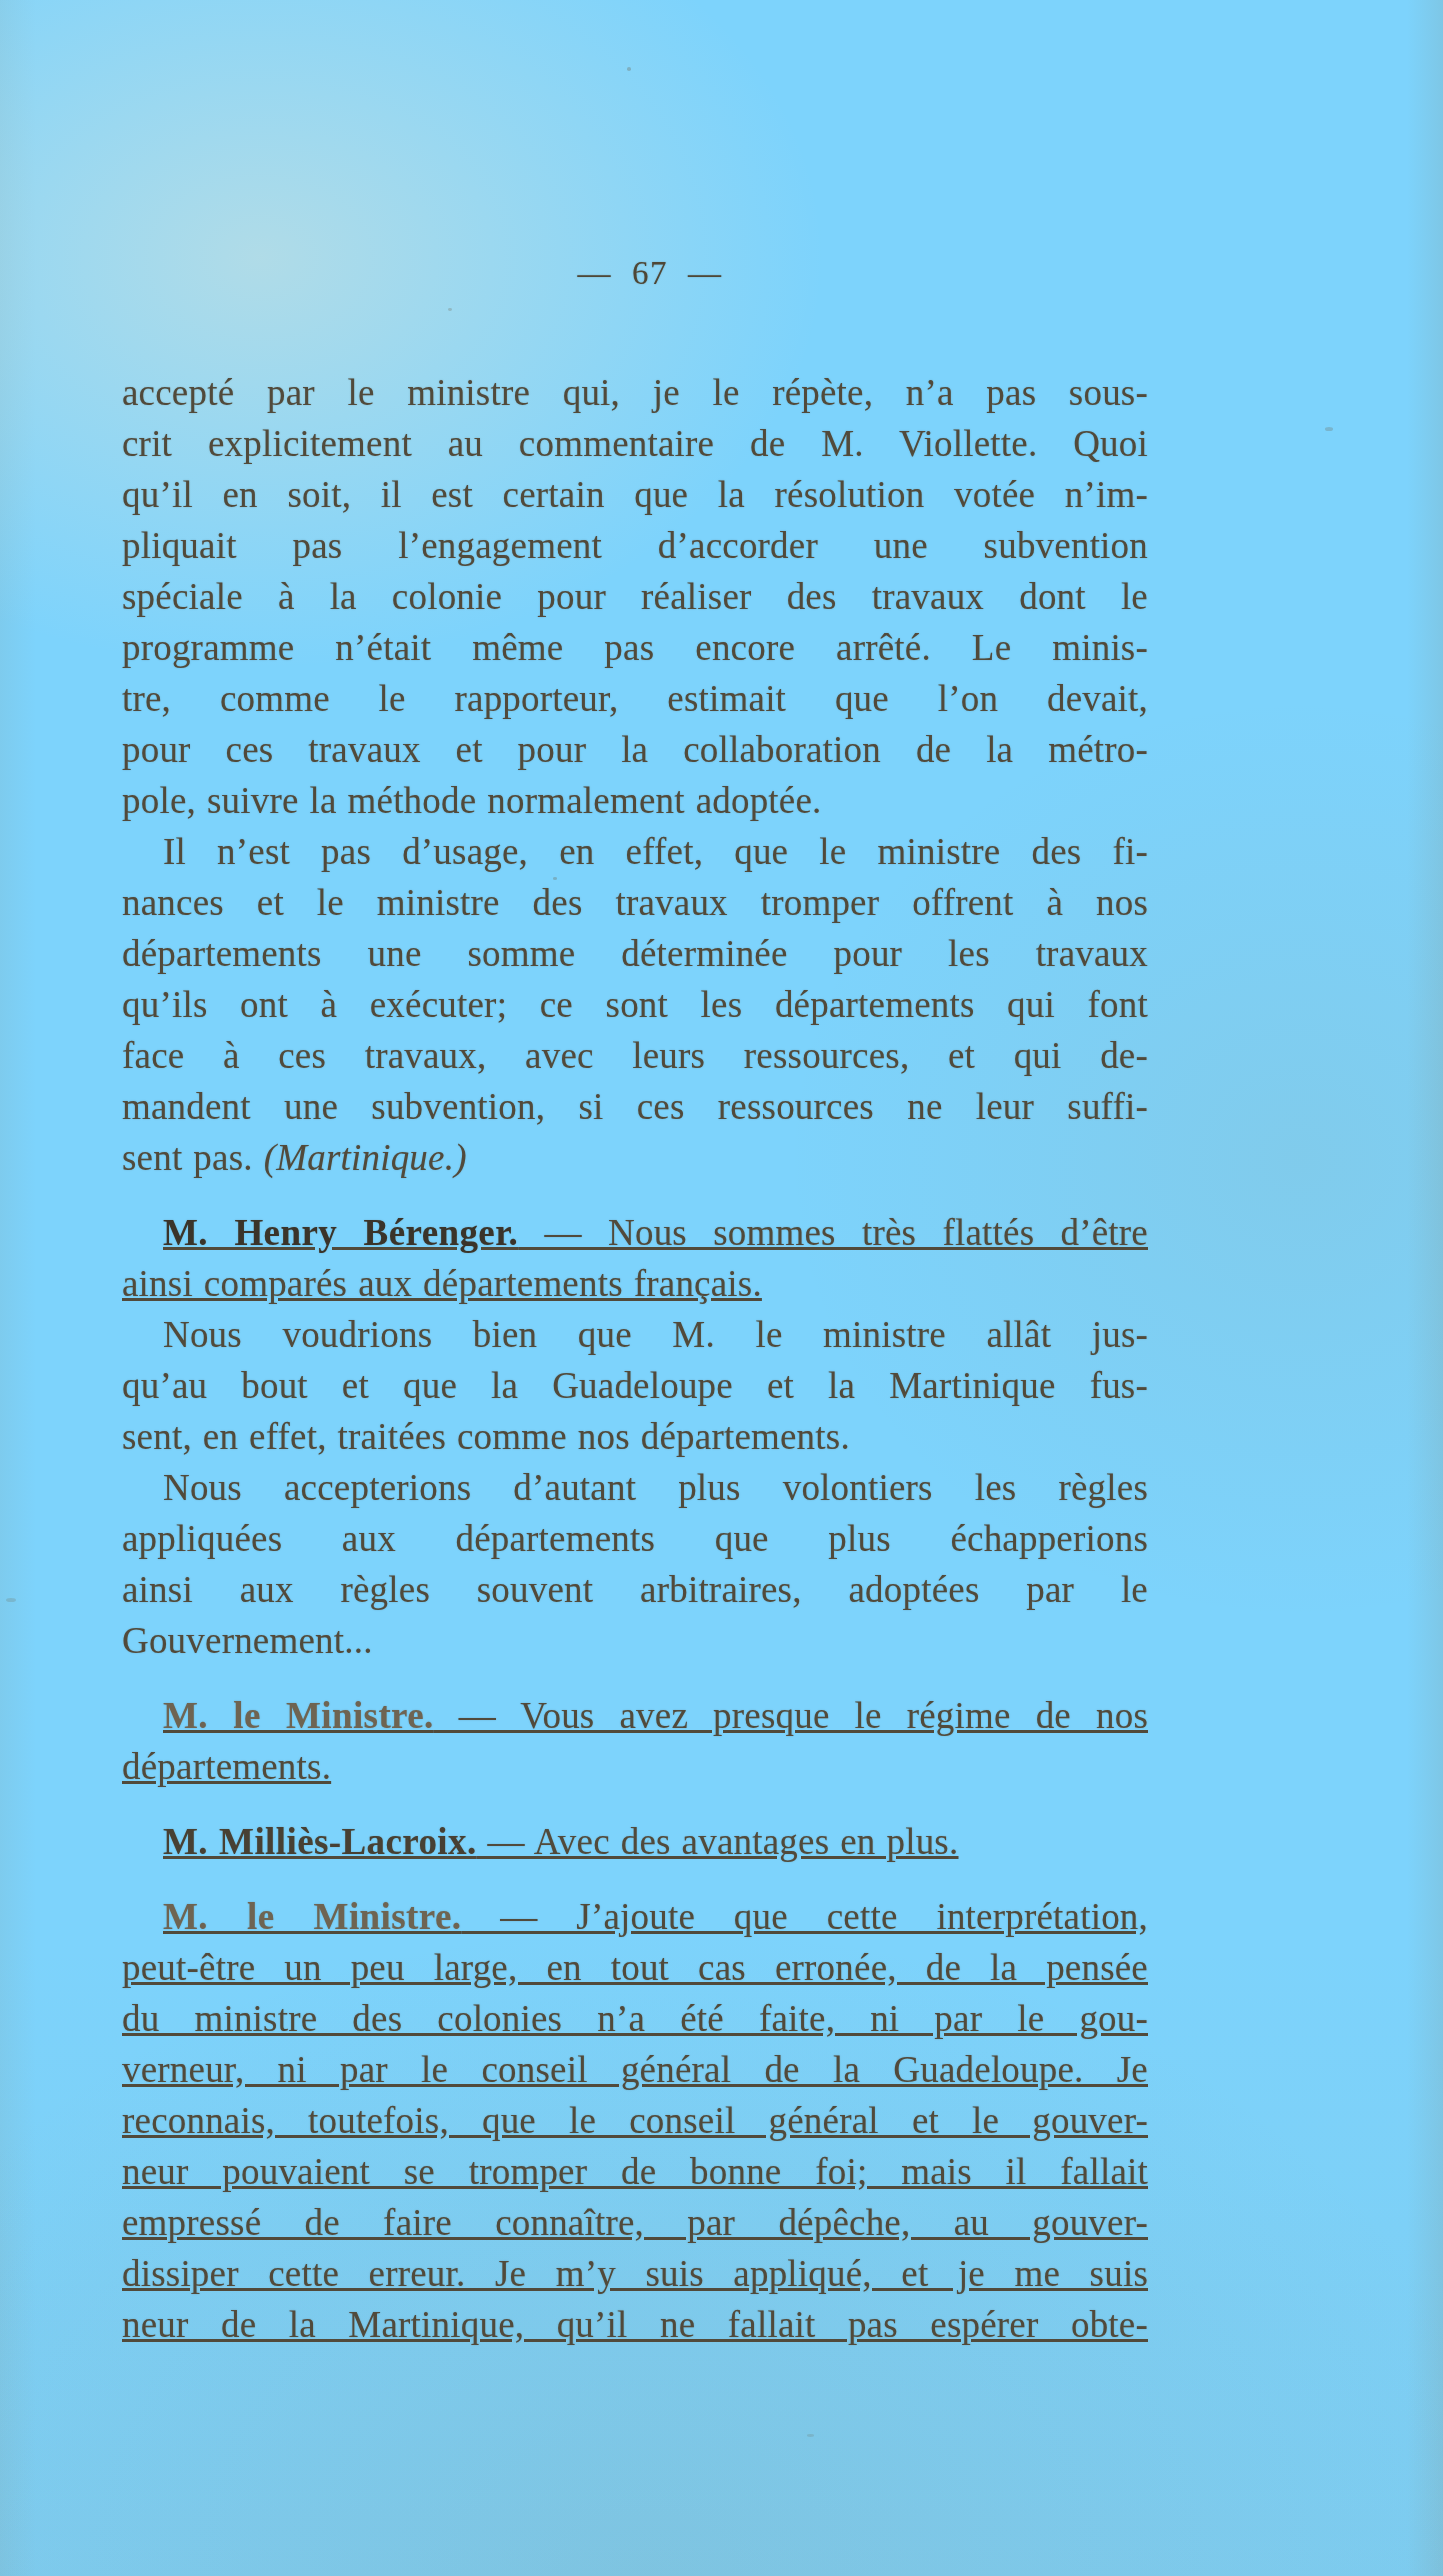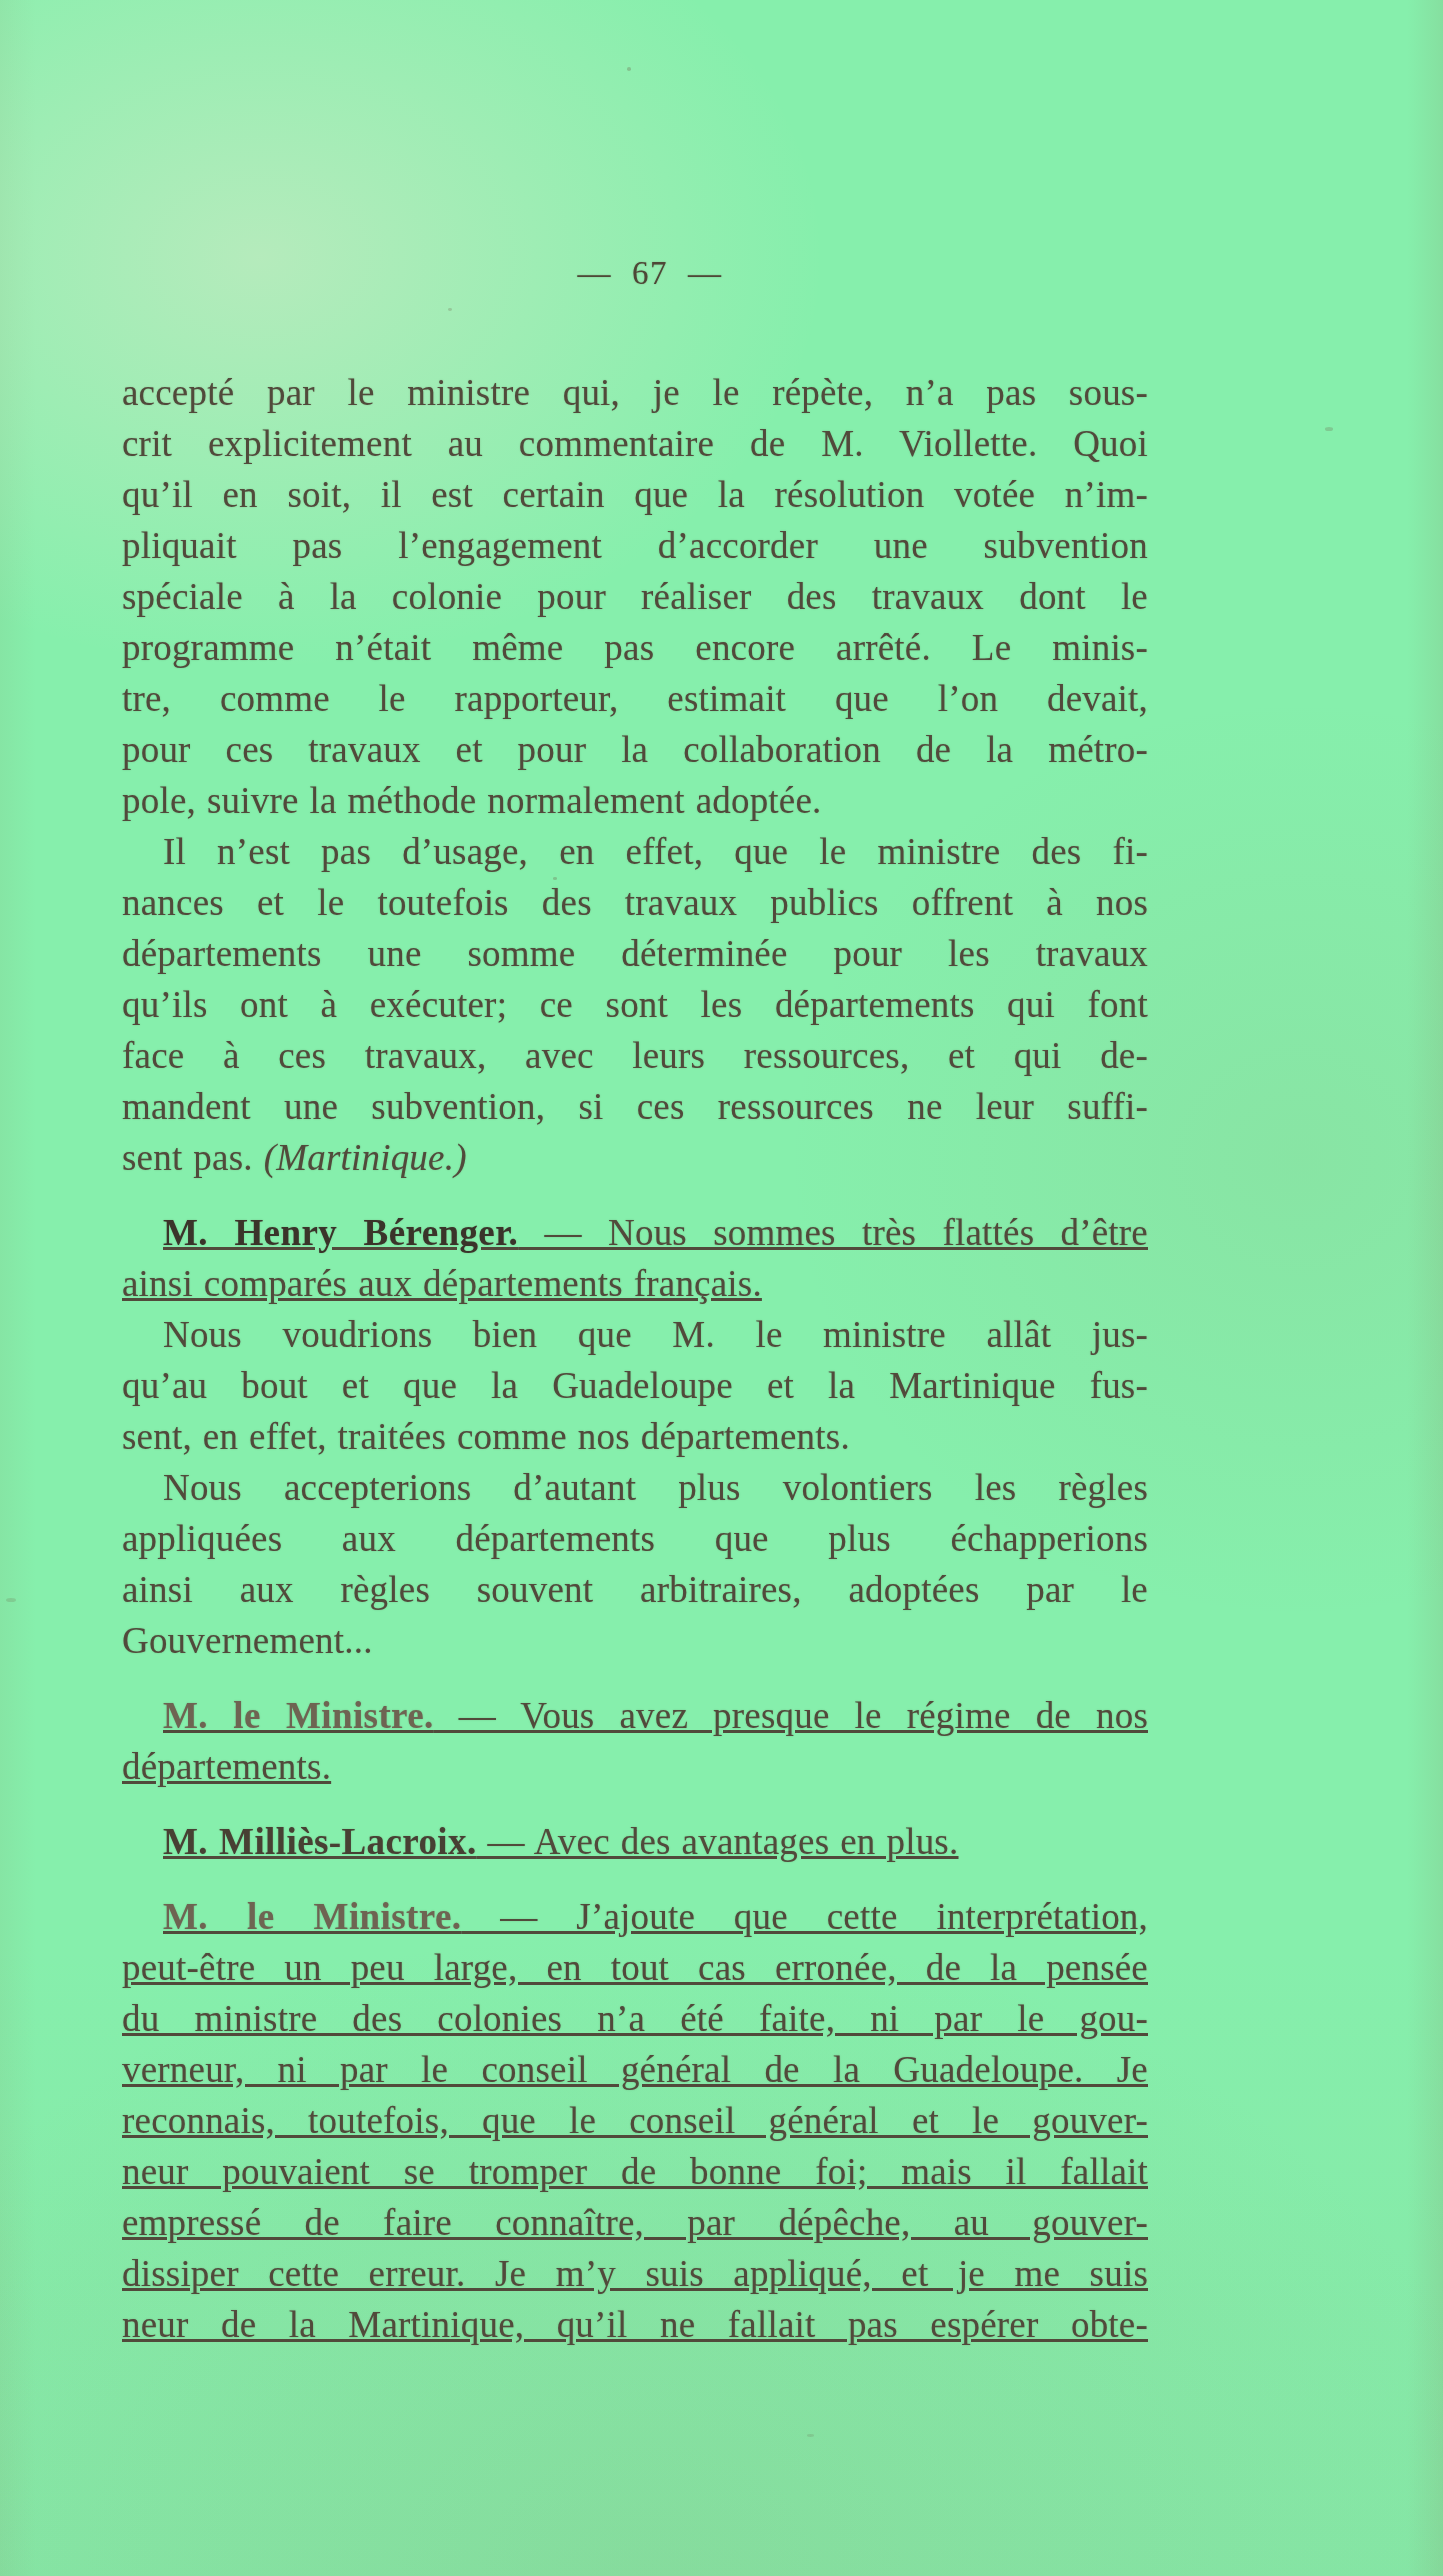"— 67 —" .scan { background: #86efac -> #7dd3fc }
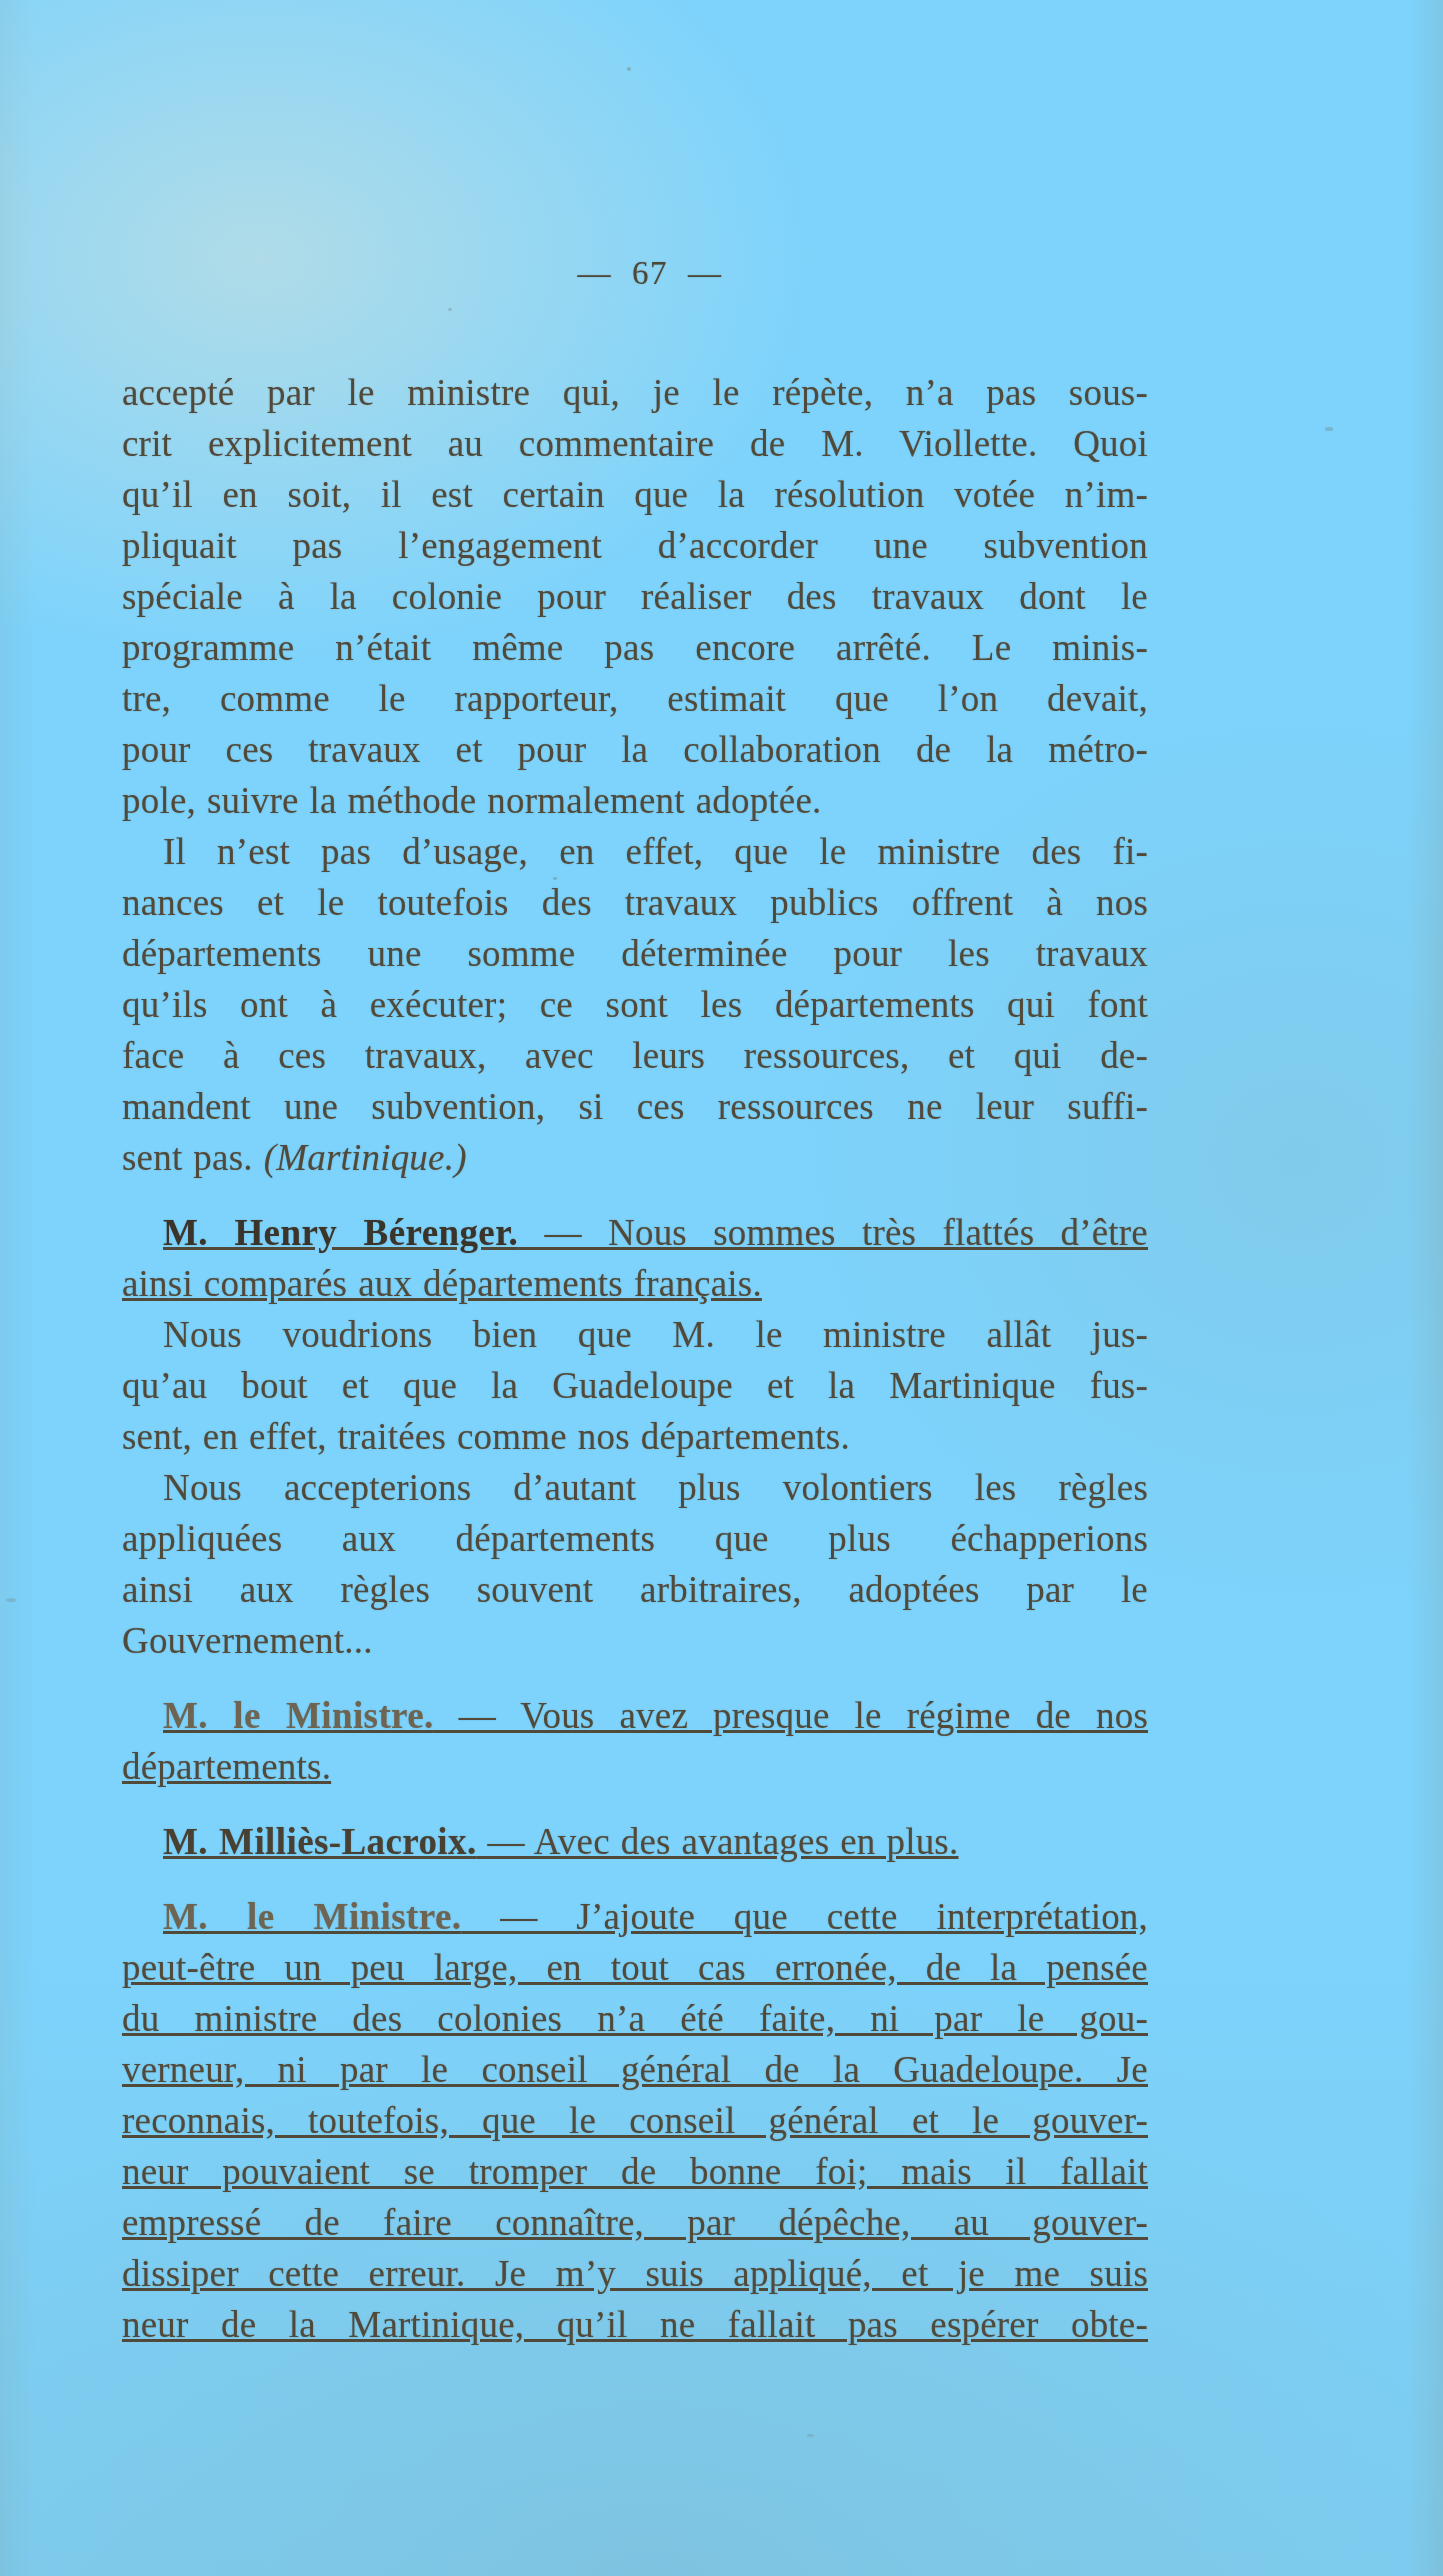"nances et le toutefois des" div.l { text: toutefois des travaux publics -> ministre des travaux tromper }
